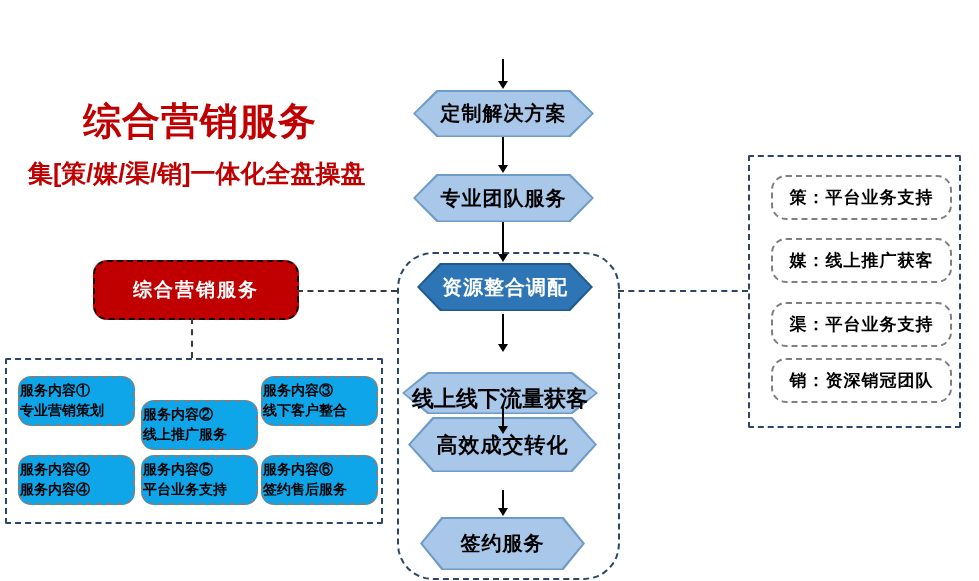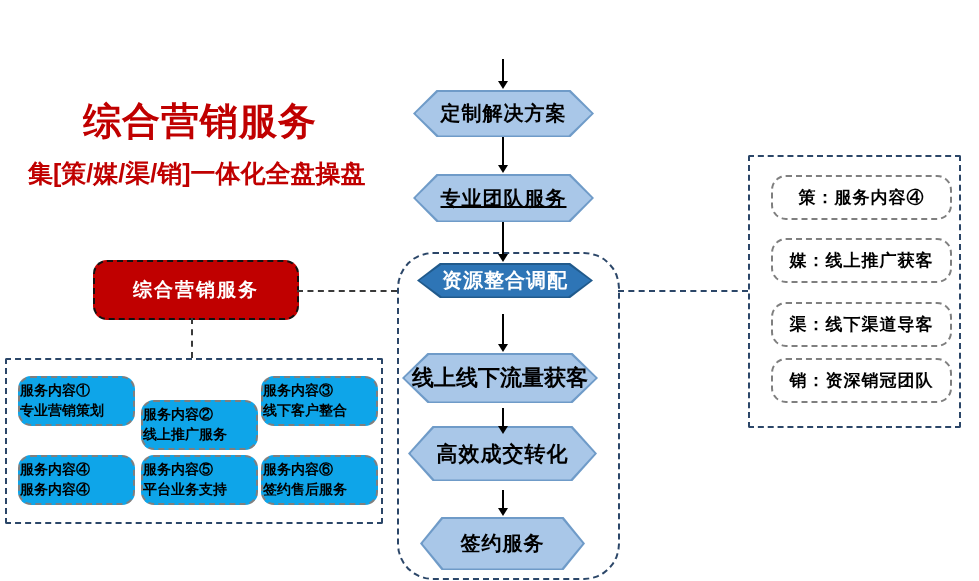"专业团队服务" div.hex { text-decoration: underline -> none }
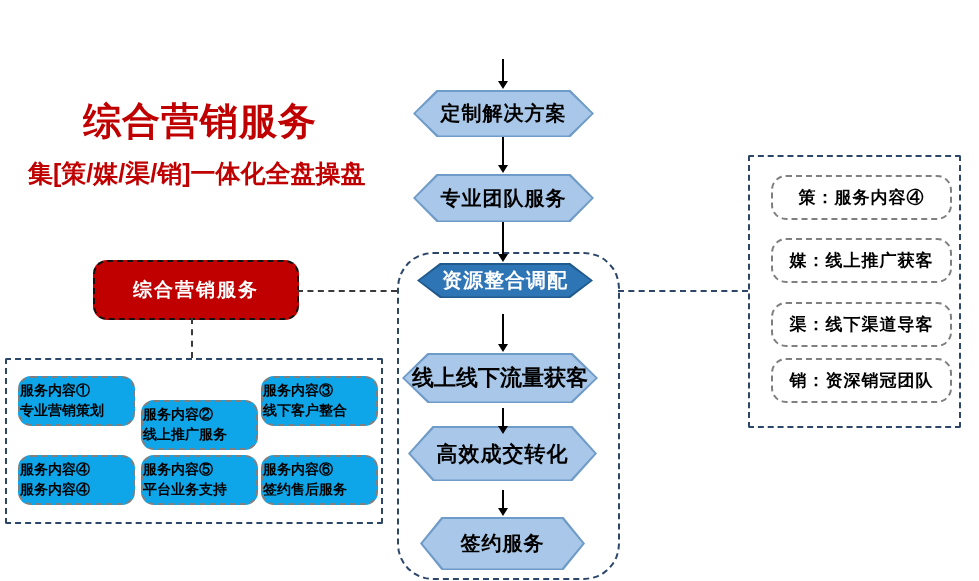"策：服务内容④" span { text: 服务内容④ -> 平台业务支持 }
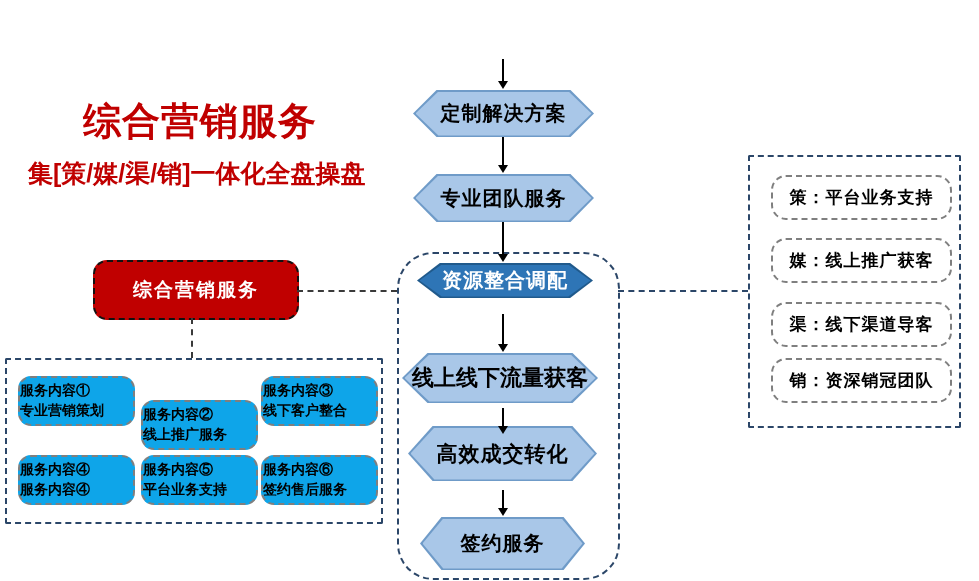"资源整合调配" div.hex { height: 35px -> 48px }
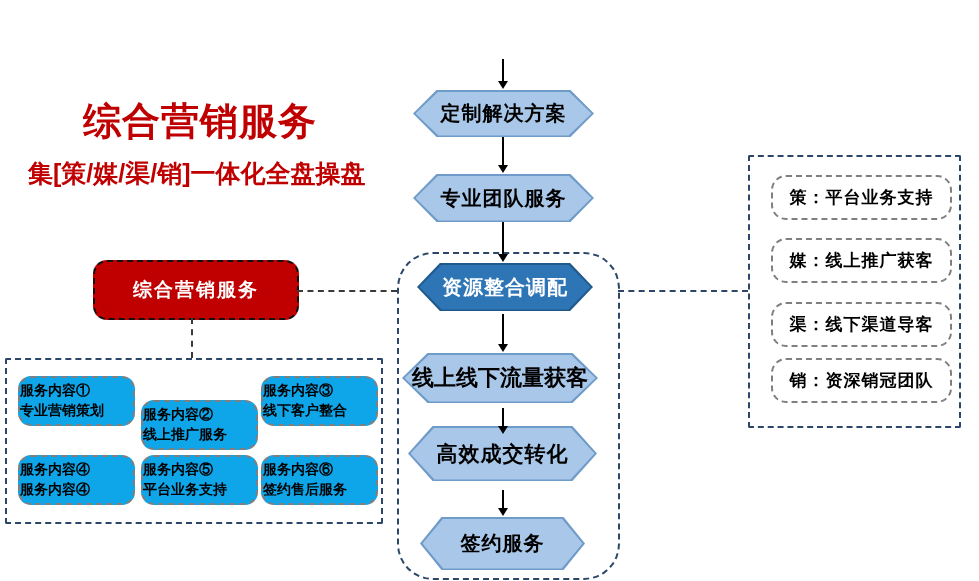"渠：线下渠道导客" span { text: 线下渠道导客 -> 平台业务支持 }
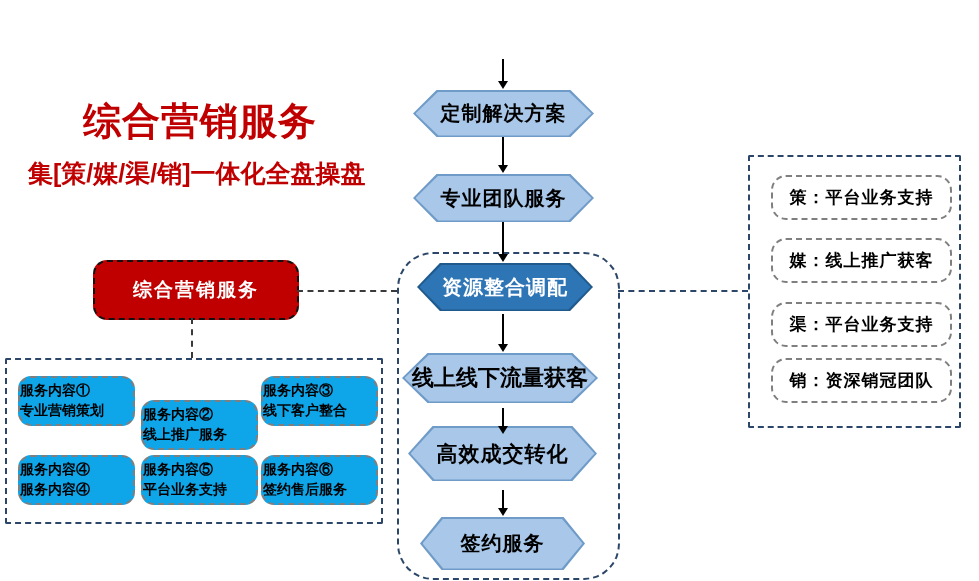"线上线下流量获客" div.hex { align-items: none -> flex-end; height: 50px -> 42px; top: 353px -> 372px }
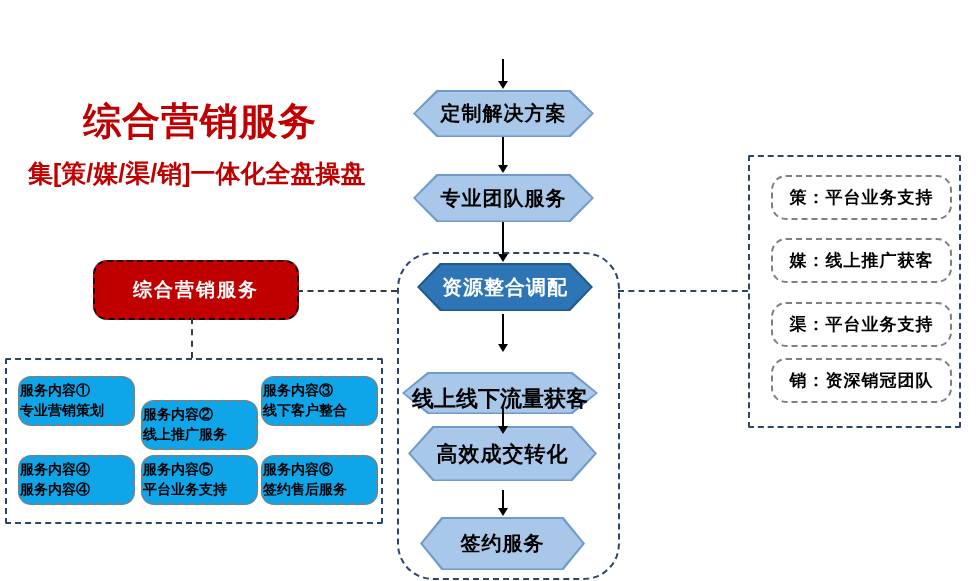"高效成交转化" div.hex { top: 426px -> 417px }
